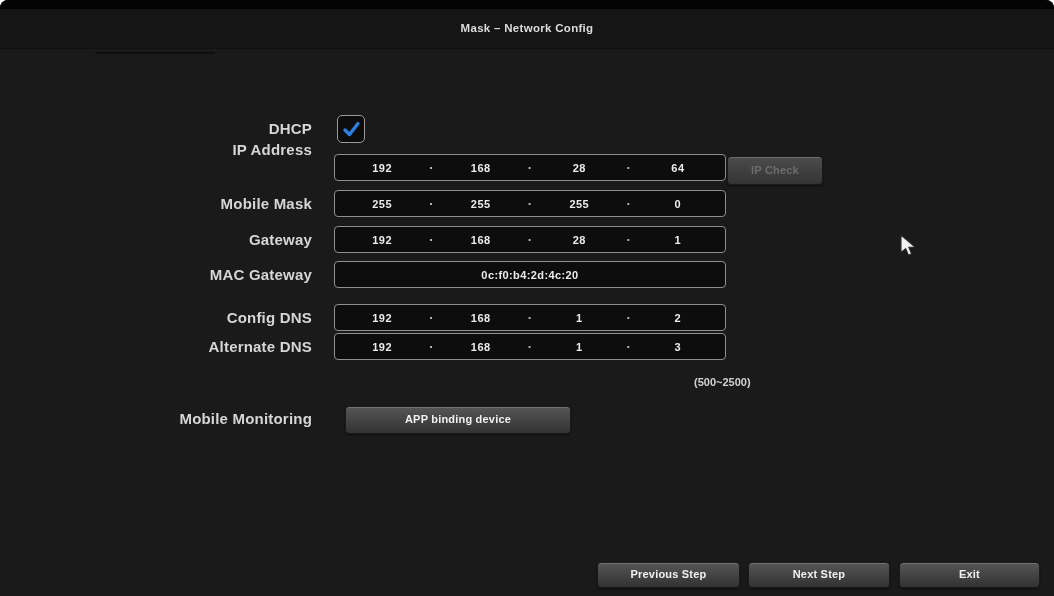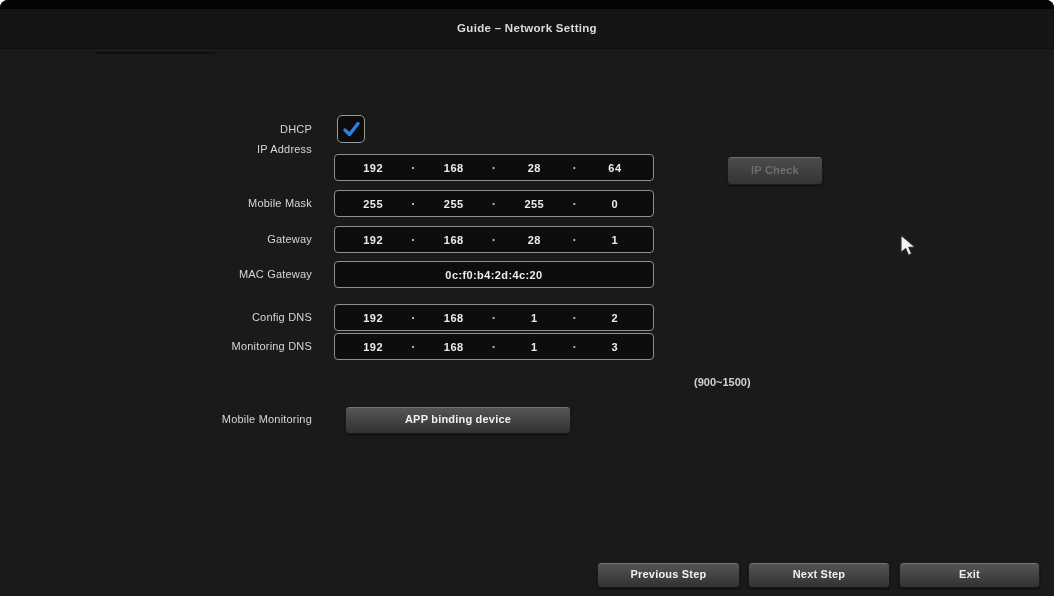"Guide – Network Setting" div.title { text: Guide – Network Setting -> Mask – Network Config }
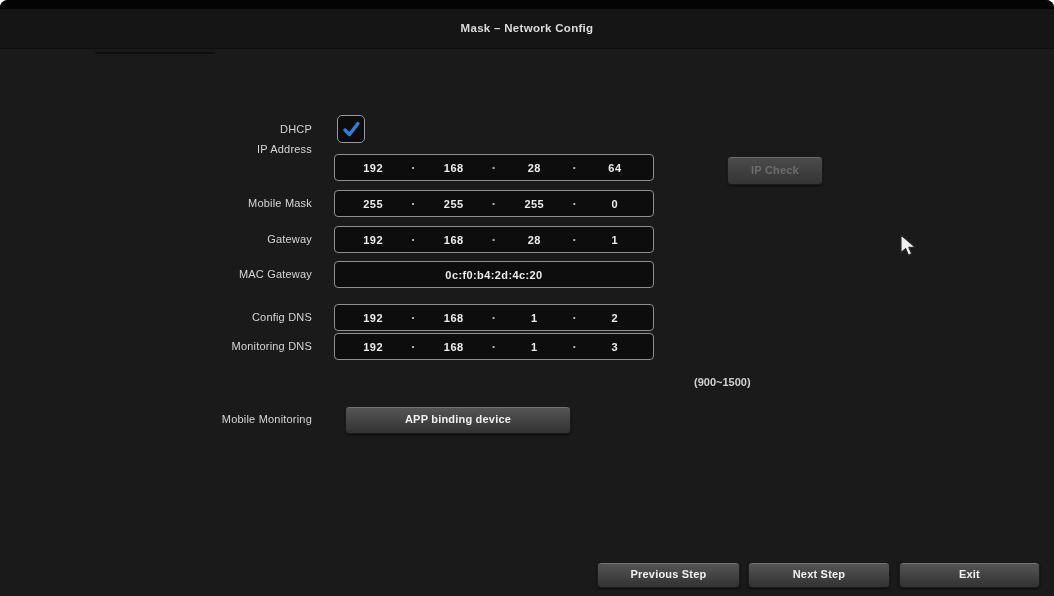"DHCP" .label { font-size: 11px -> 15px; font-weight: normal -> bold }
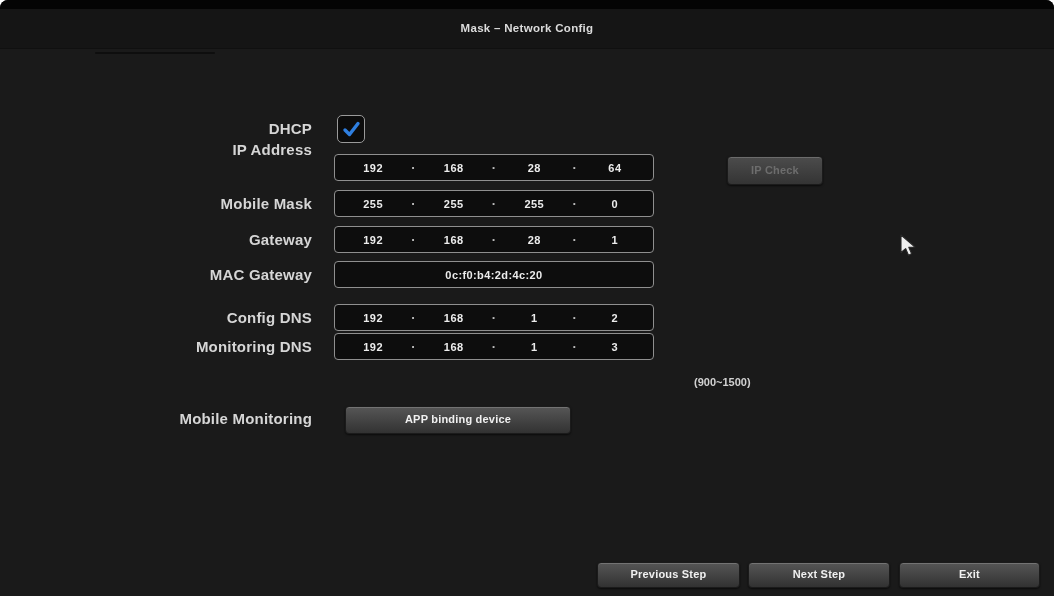"192" .field { width: 320px -> 392px }
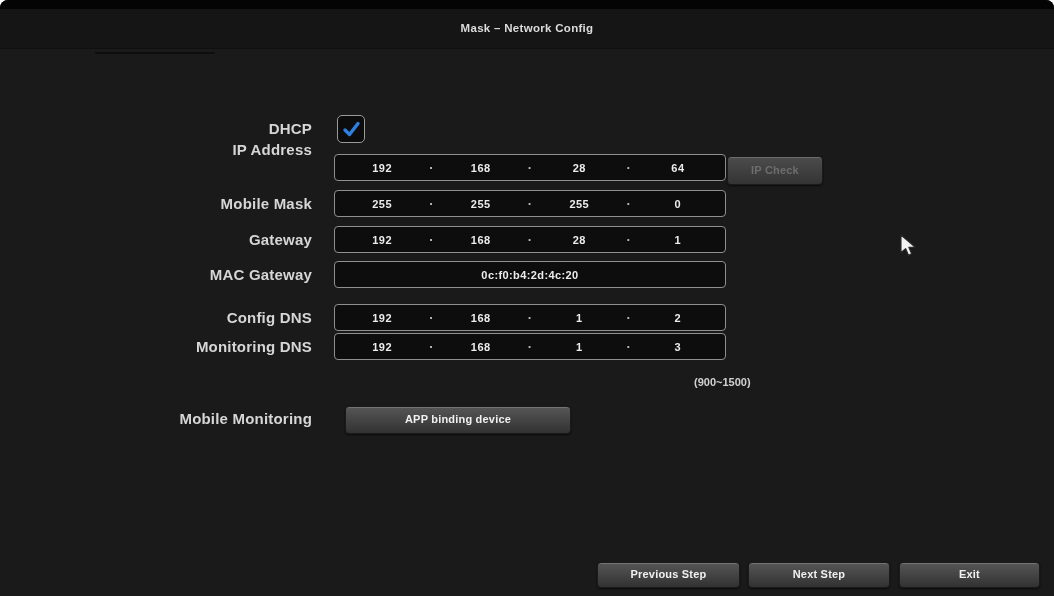"Monitoring DNS" div.label { text: Monitoring -> Alternate }
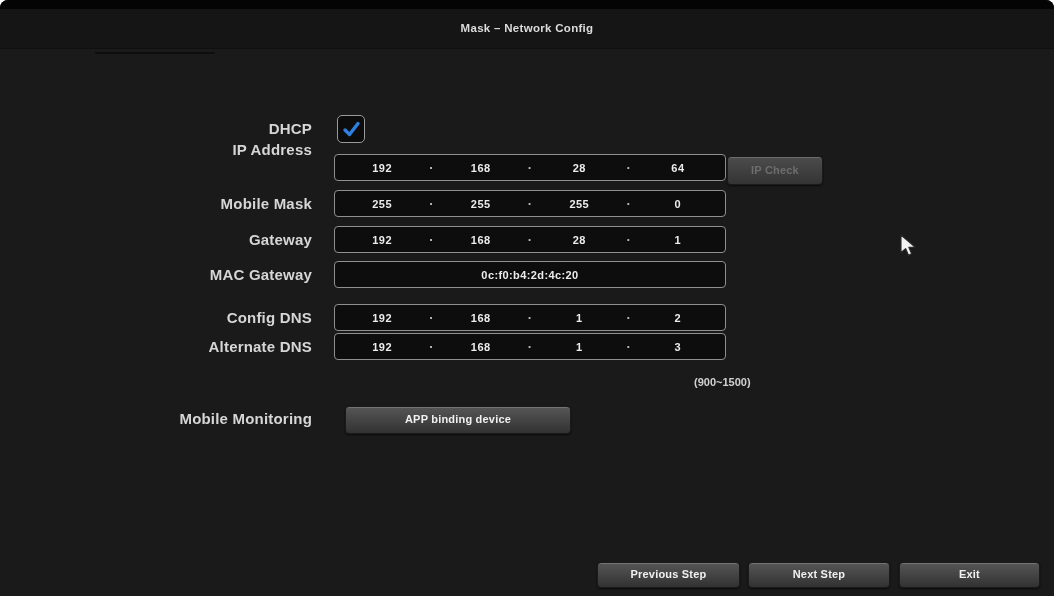"(900~1500)" div.hint { text: 900~1500 -> 500~2500 }
